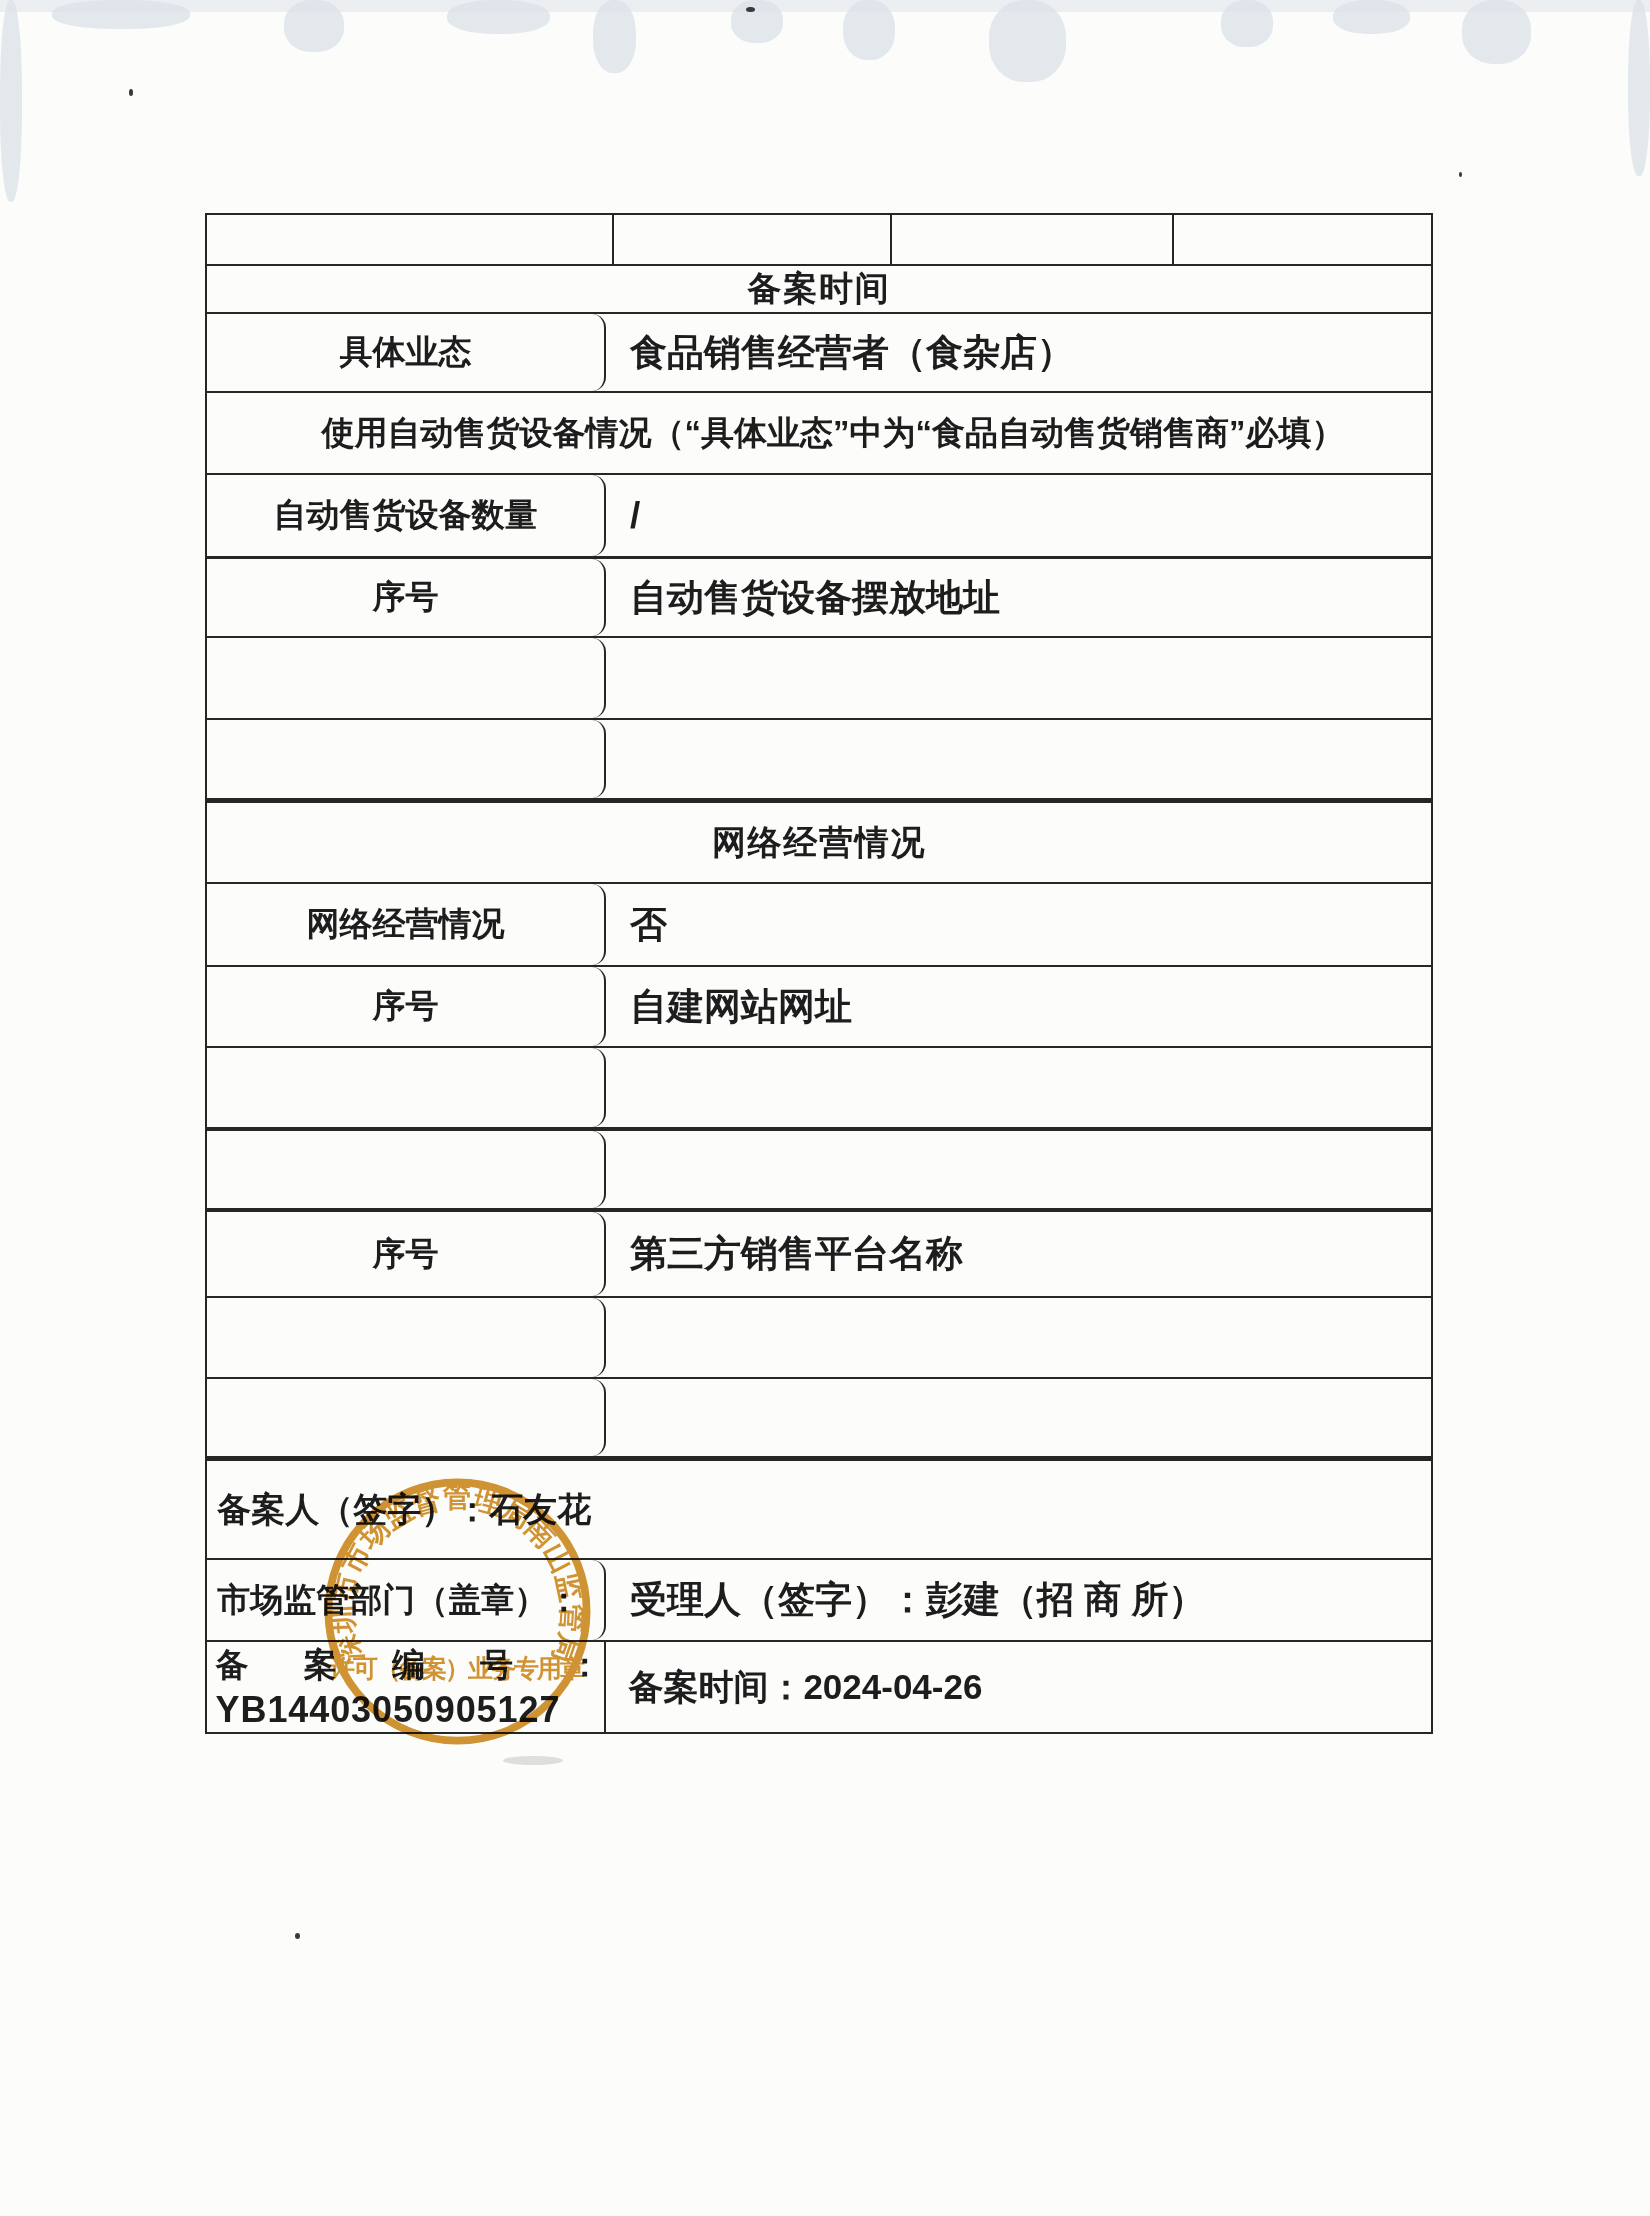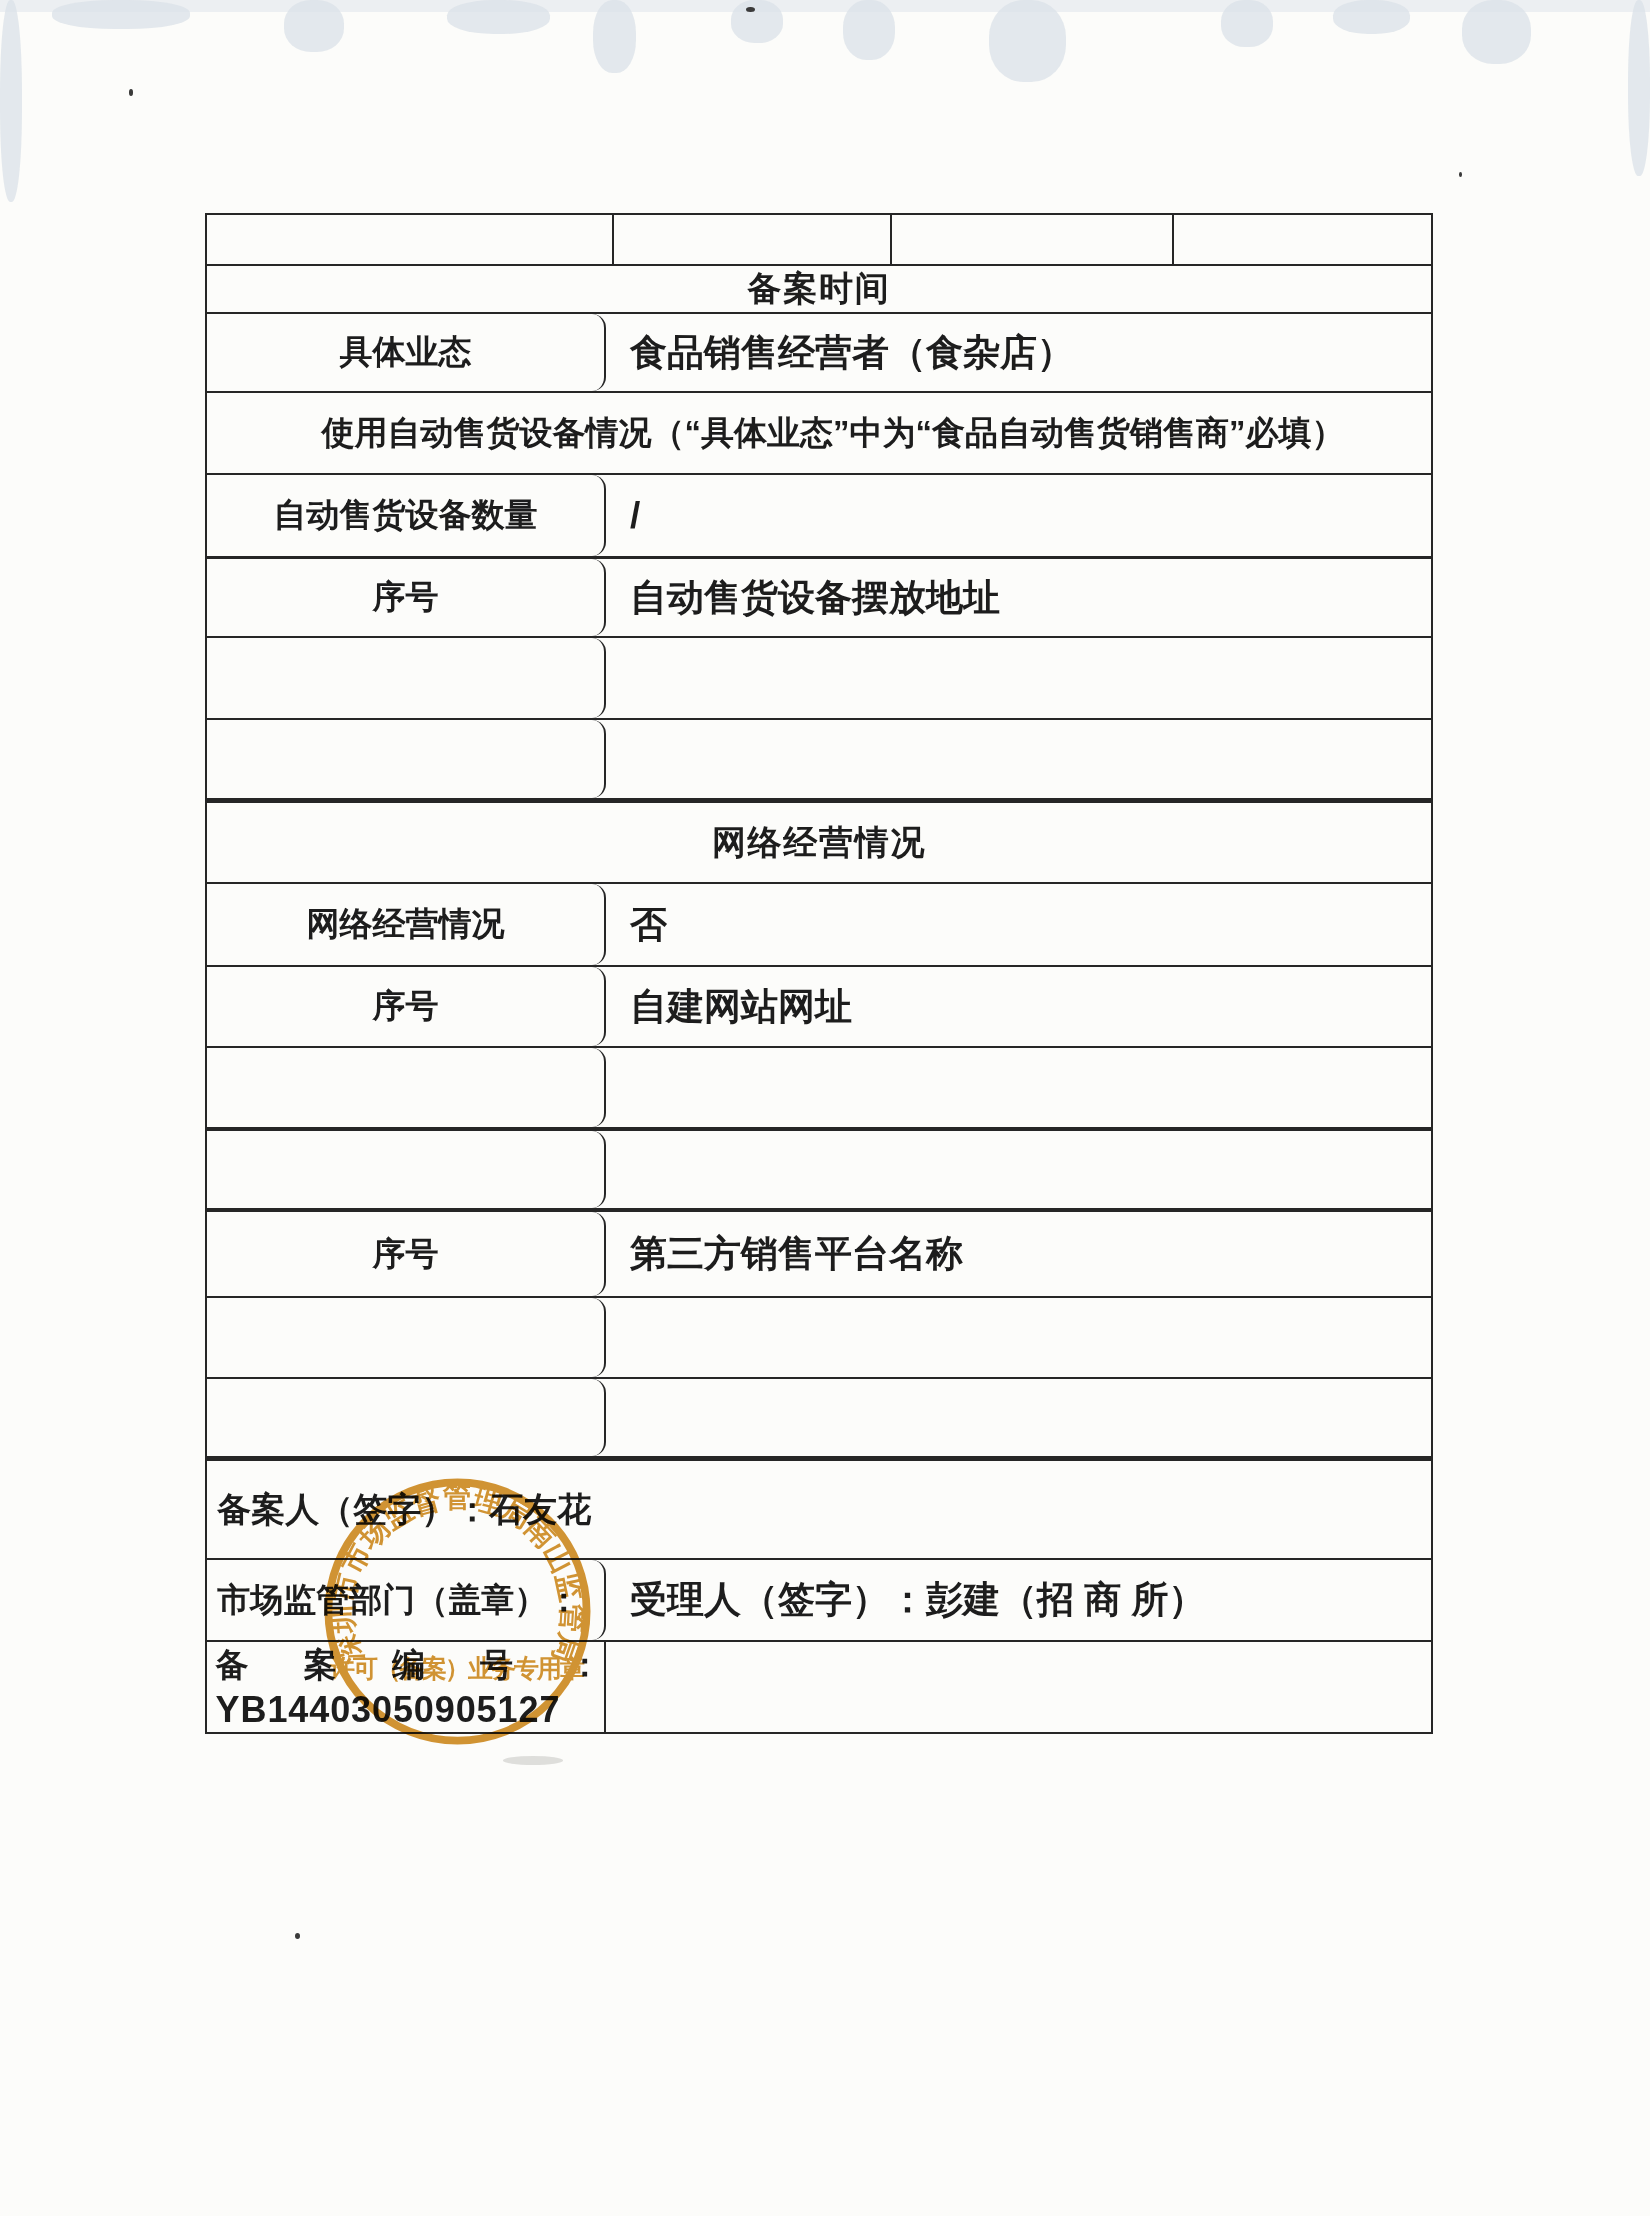"备案时间：2024-04-26" div.date-cell { html: none -> <div>备案时间：2024-04-26</div> }
